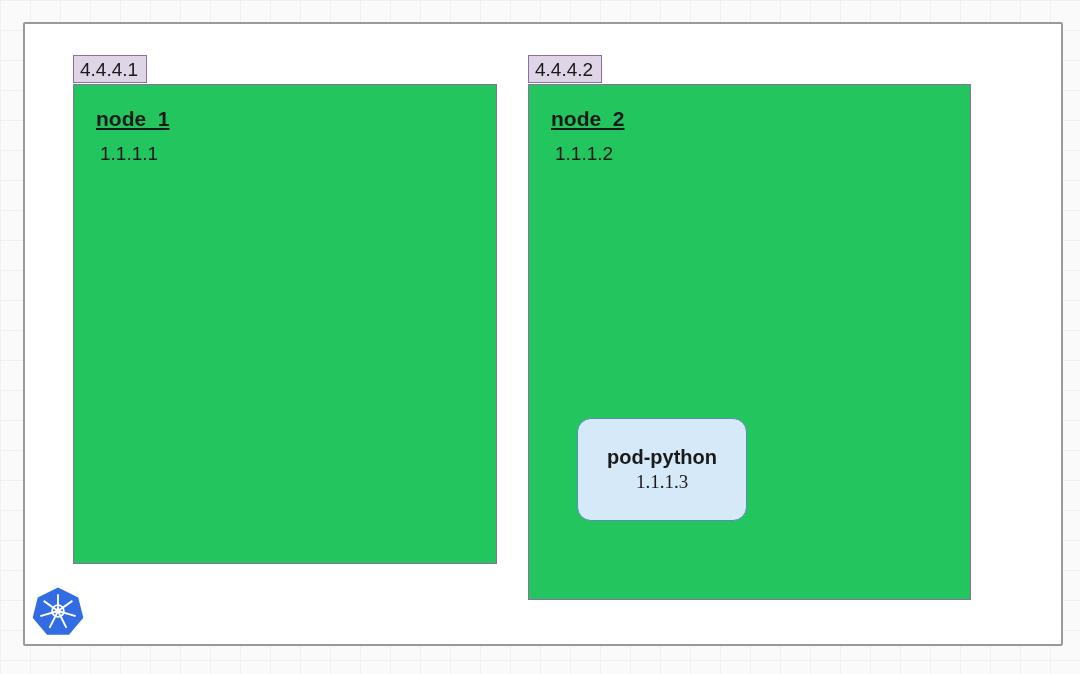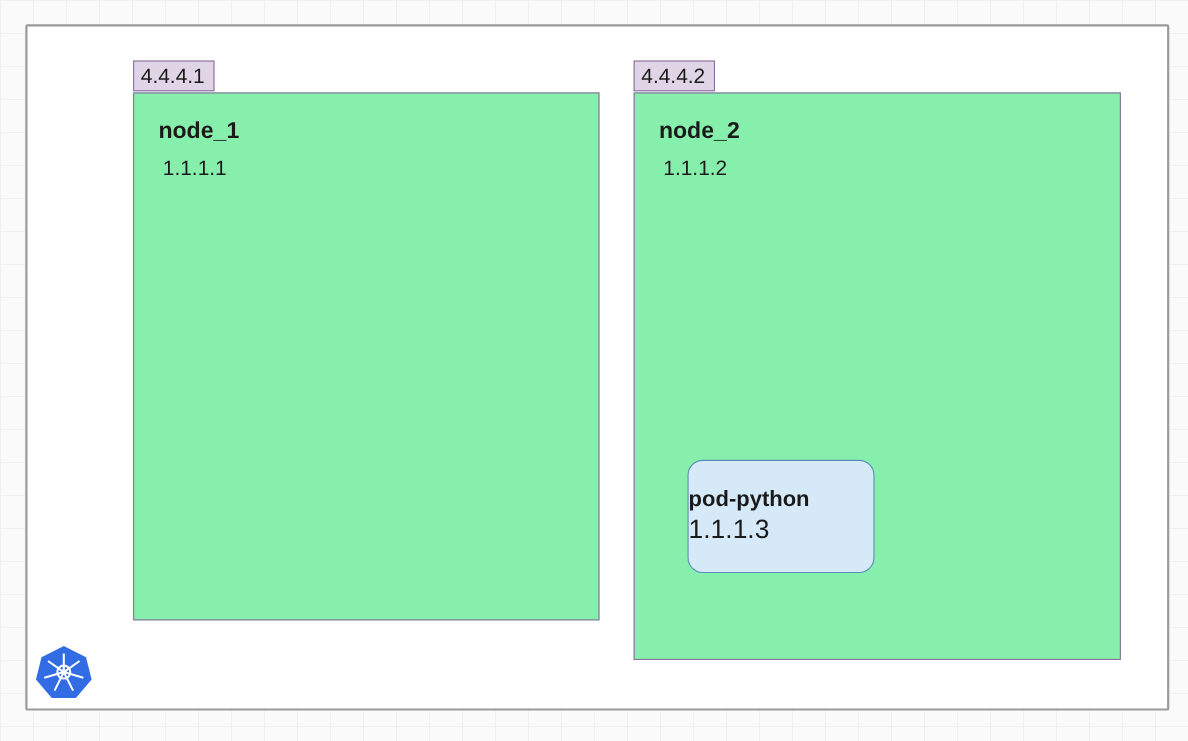"4.4.4.1" .node-box { background: #86efac -> #22c55e; margin-left: 48px -> none }
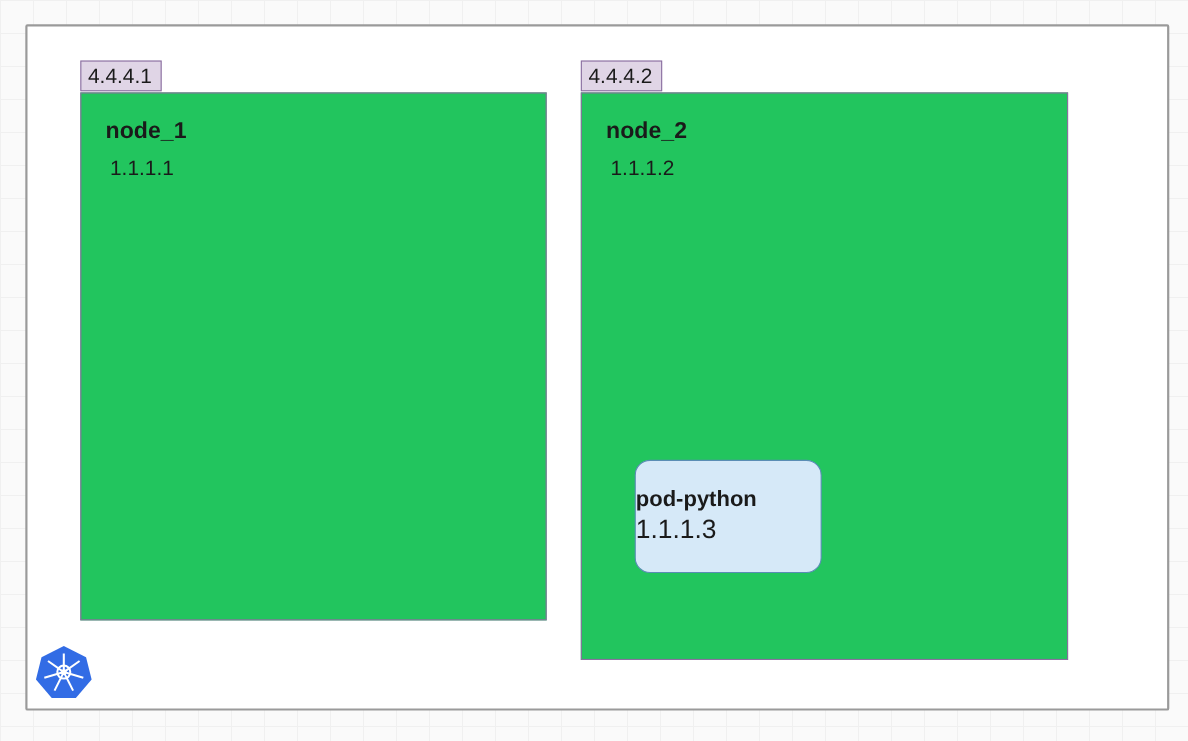"node_1" .node-title { text-decoration: none -> underline }
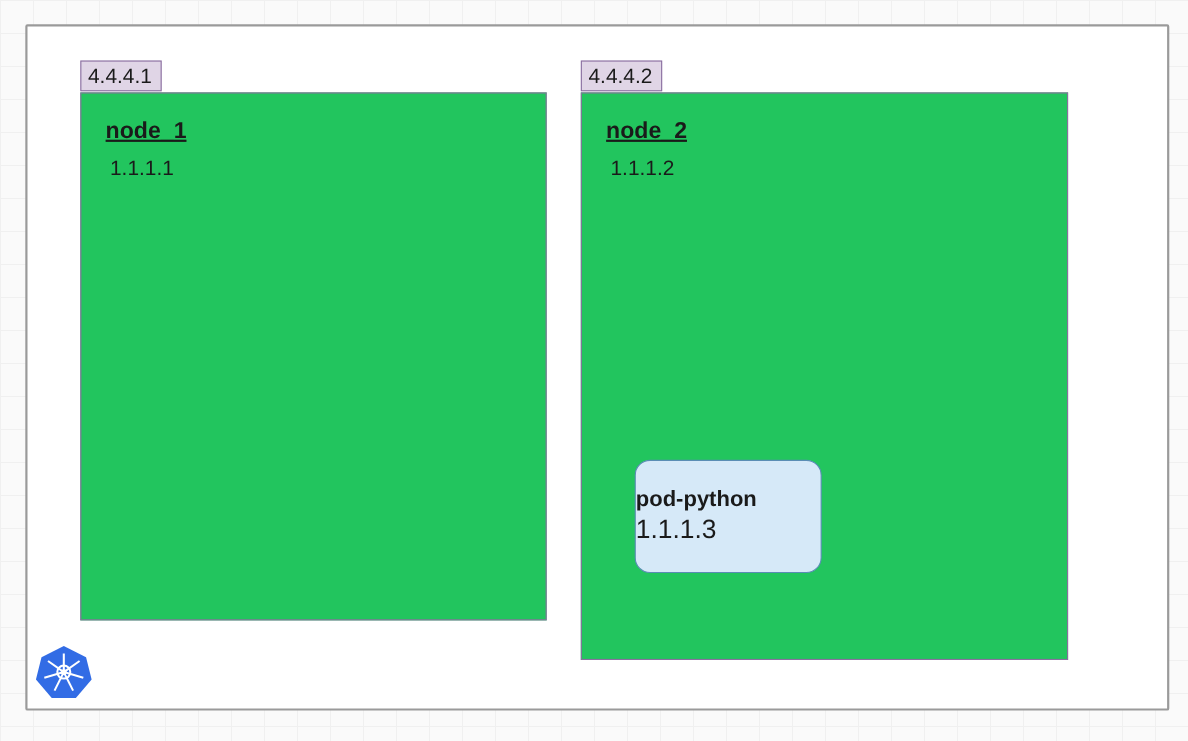"pod-python" .pod-box { align-items: flex-start -> center }
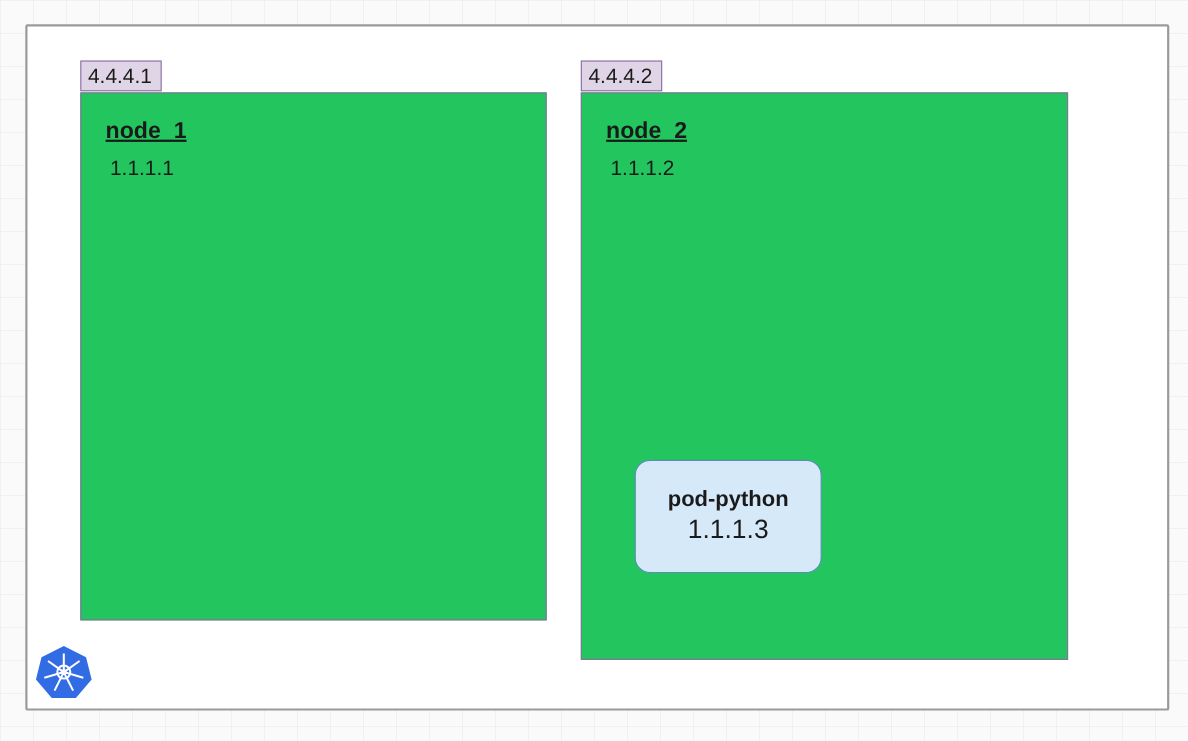"1.1.1.3" .pod-ip { font-family: none -> Liberation Serif, serif; font-size: 24px -> 19px }
